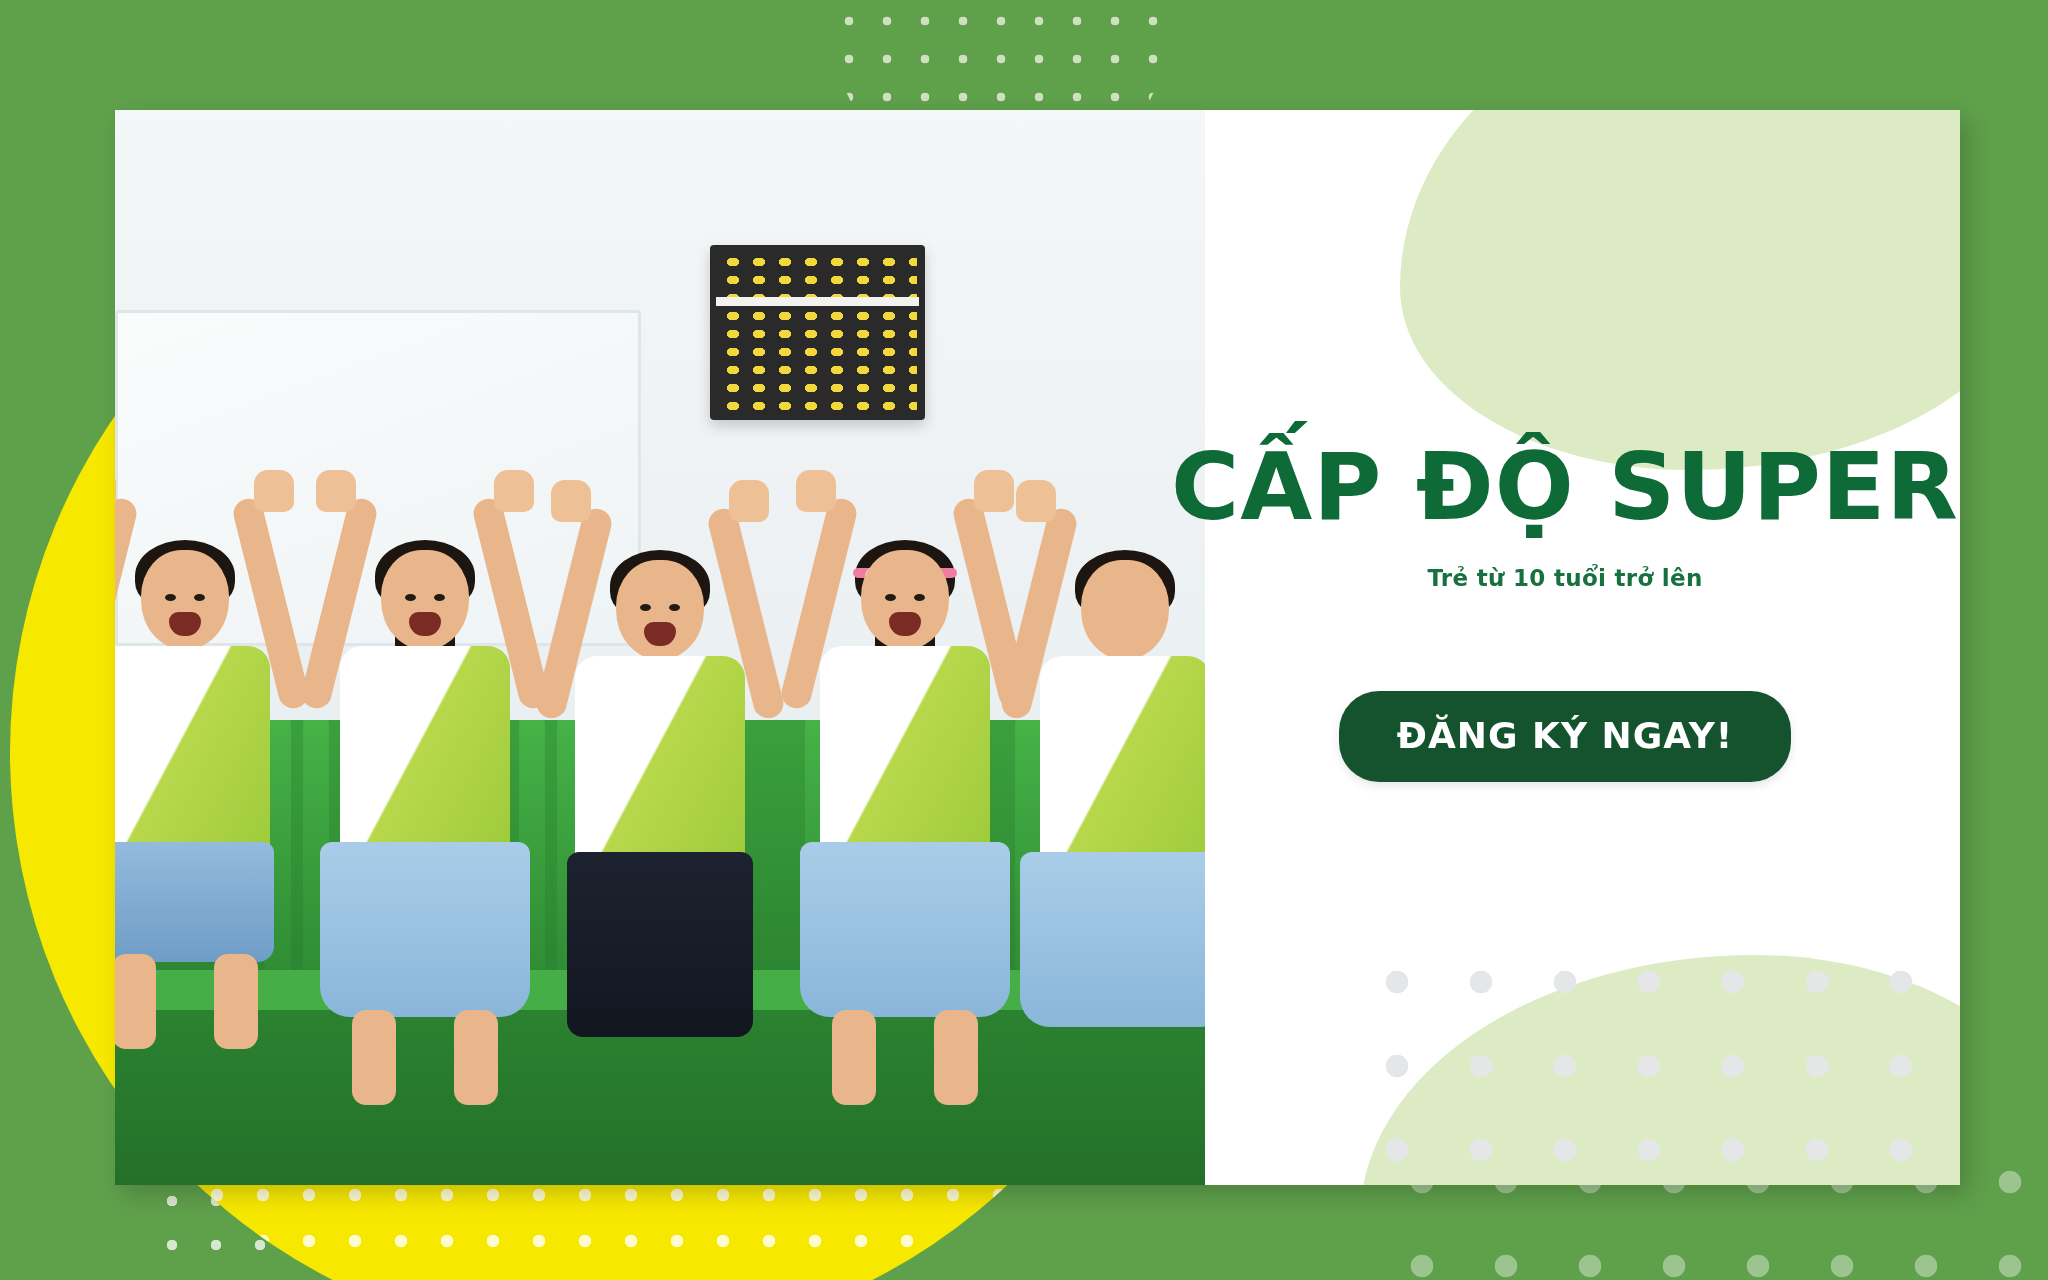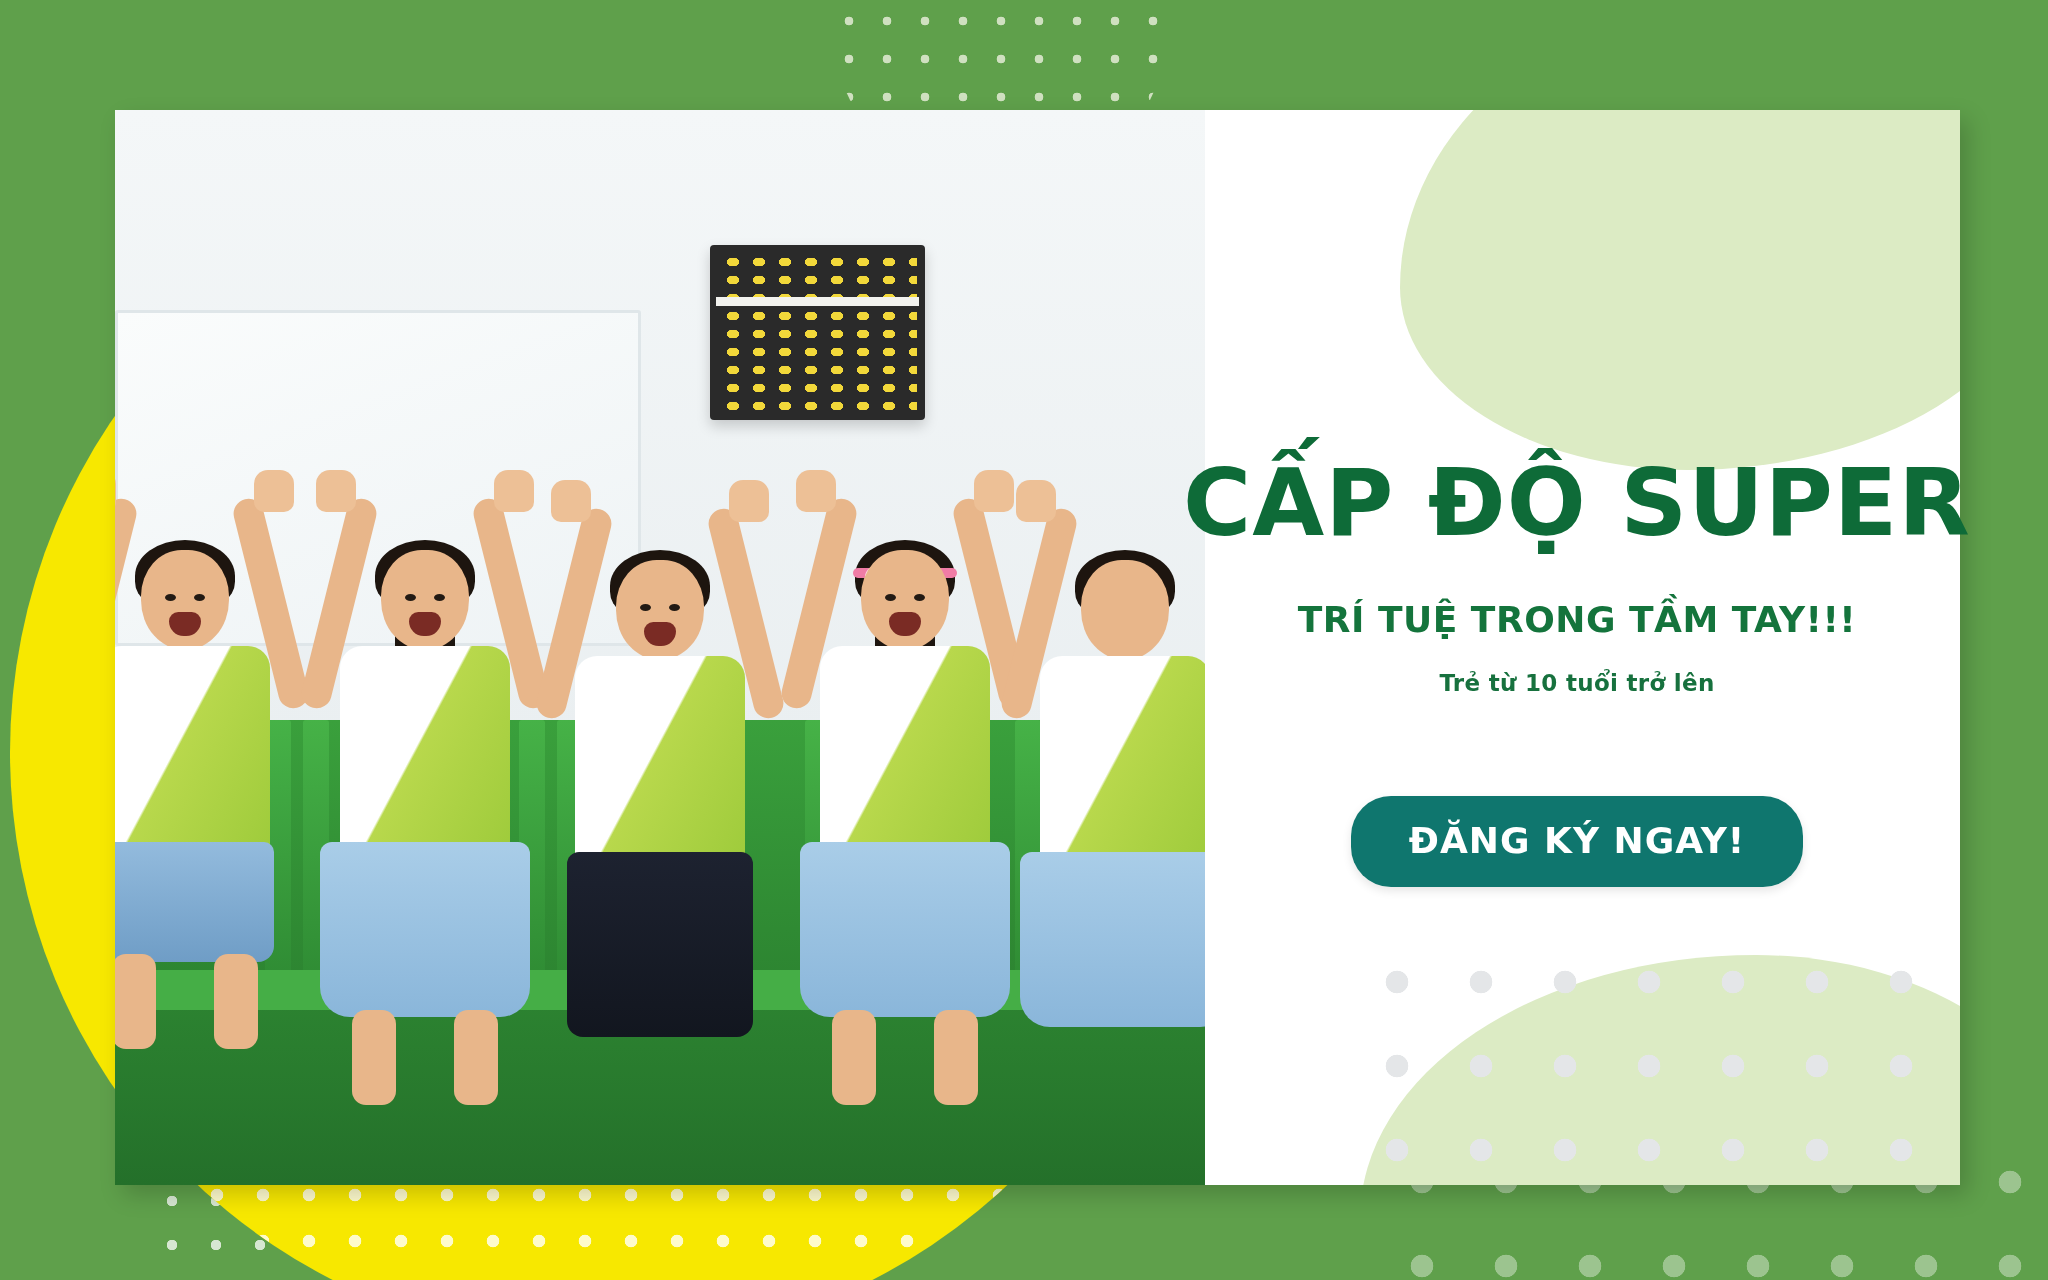"CẤP ĐỘ SUPER" .content { margin-left: 12px -> none; top: 456px -> 440px }
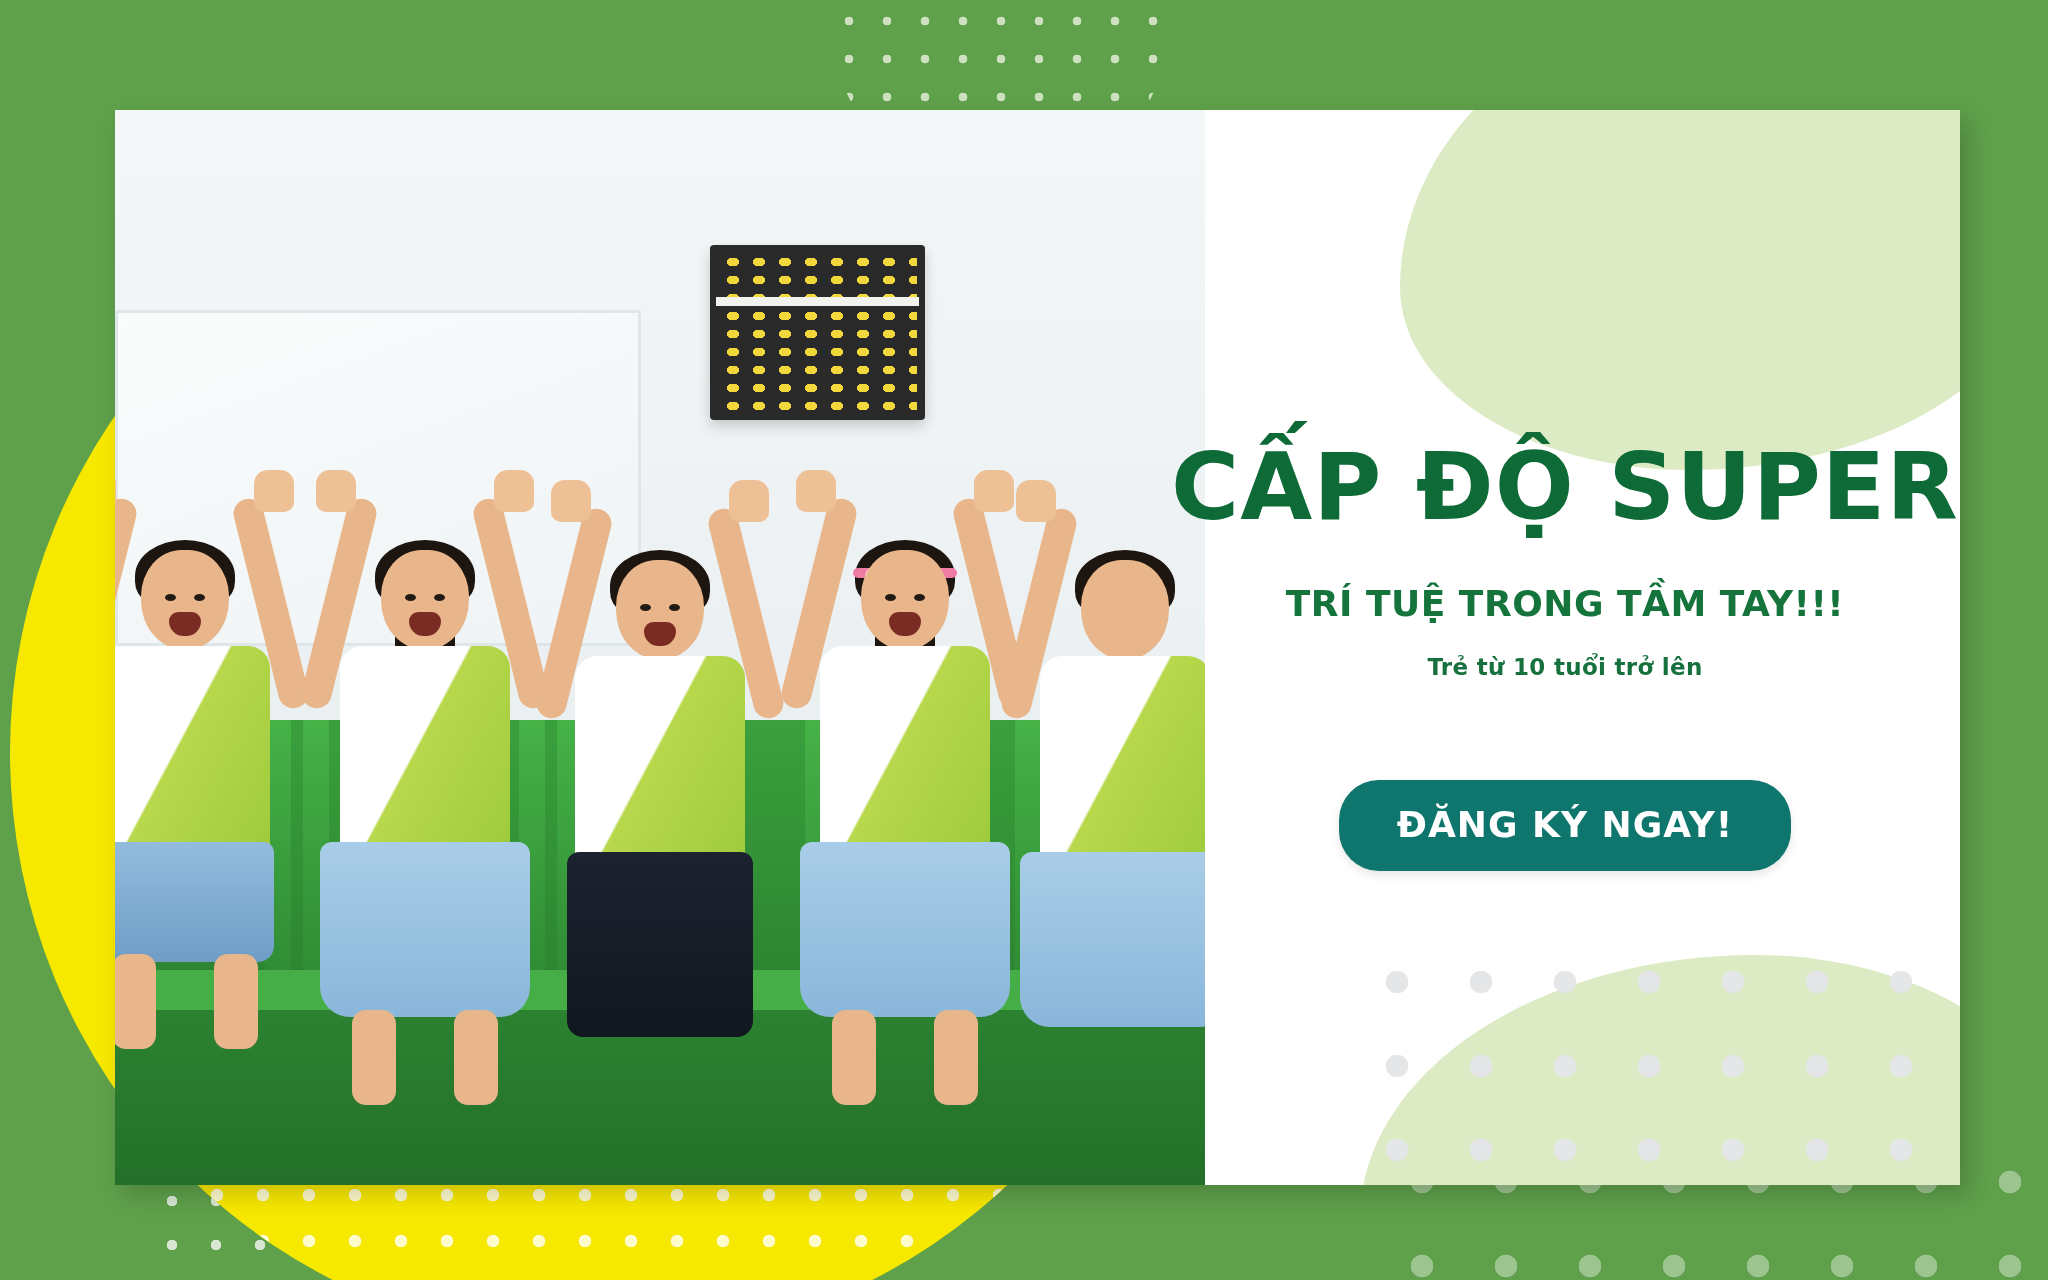"TRÍ TUỆ TRONG TẦM TAY!!!" p.subhead { html: <p>TRÍ TUỆ TRONG TẦM TAY!!!</p> -> none }
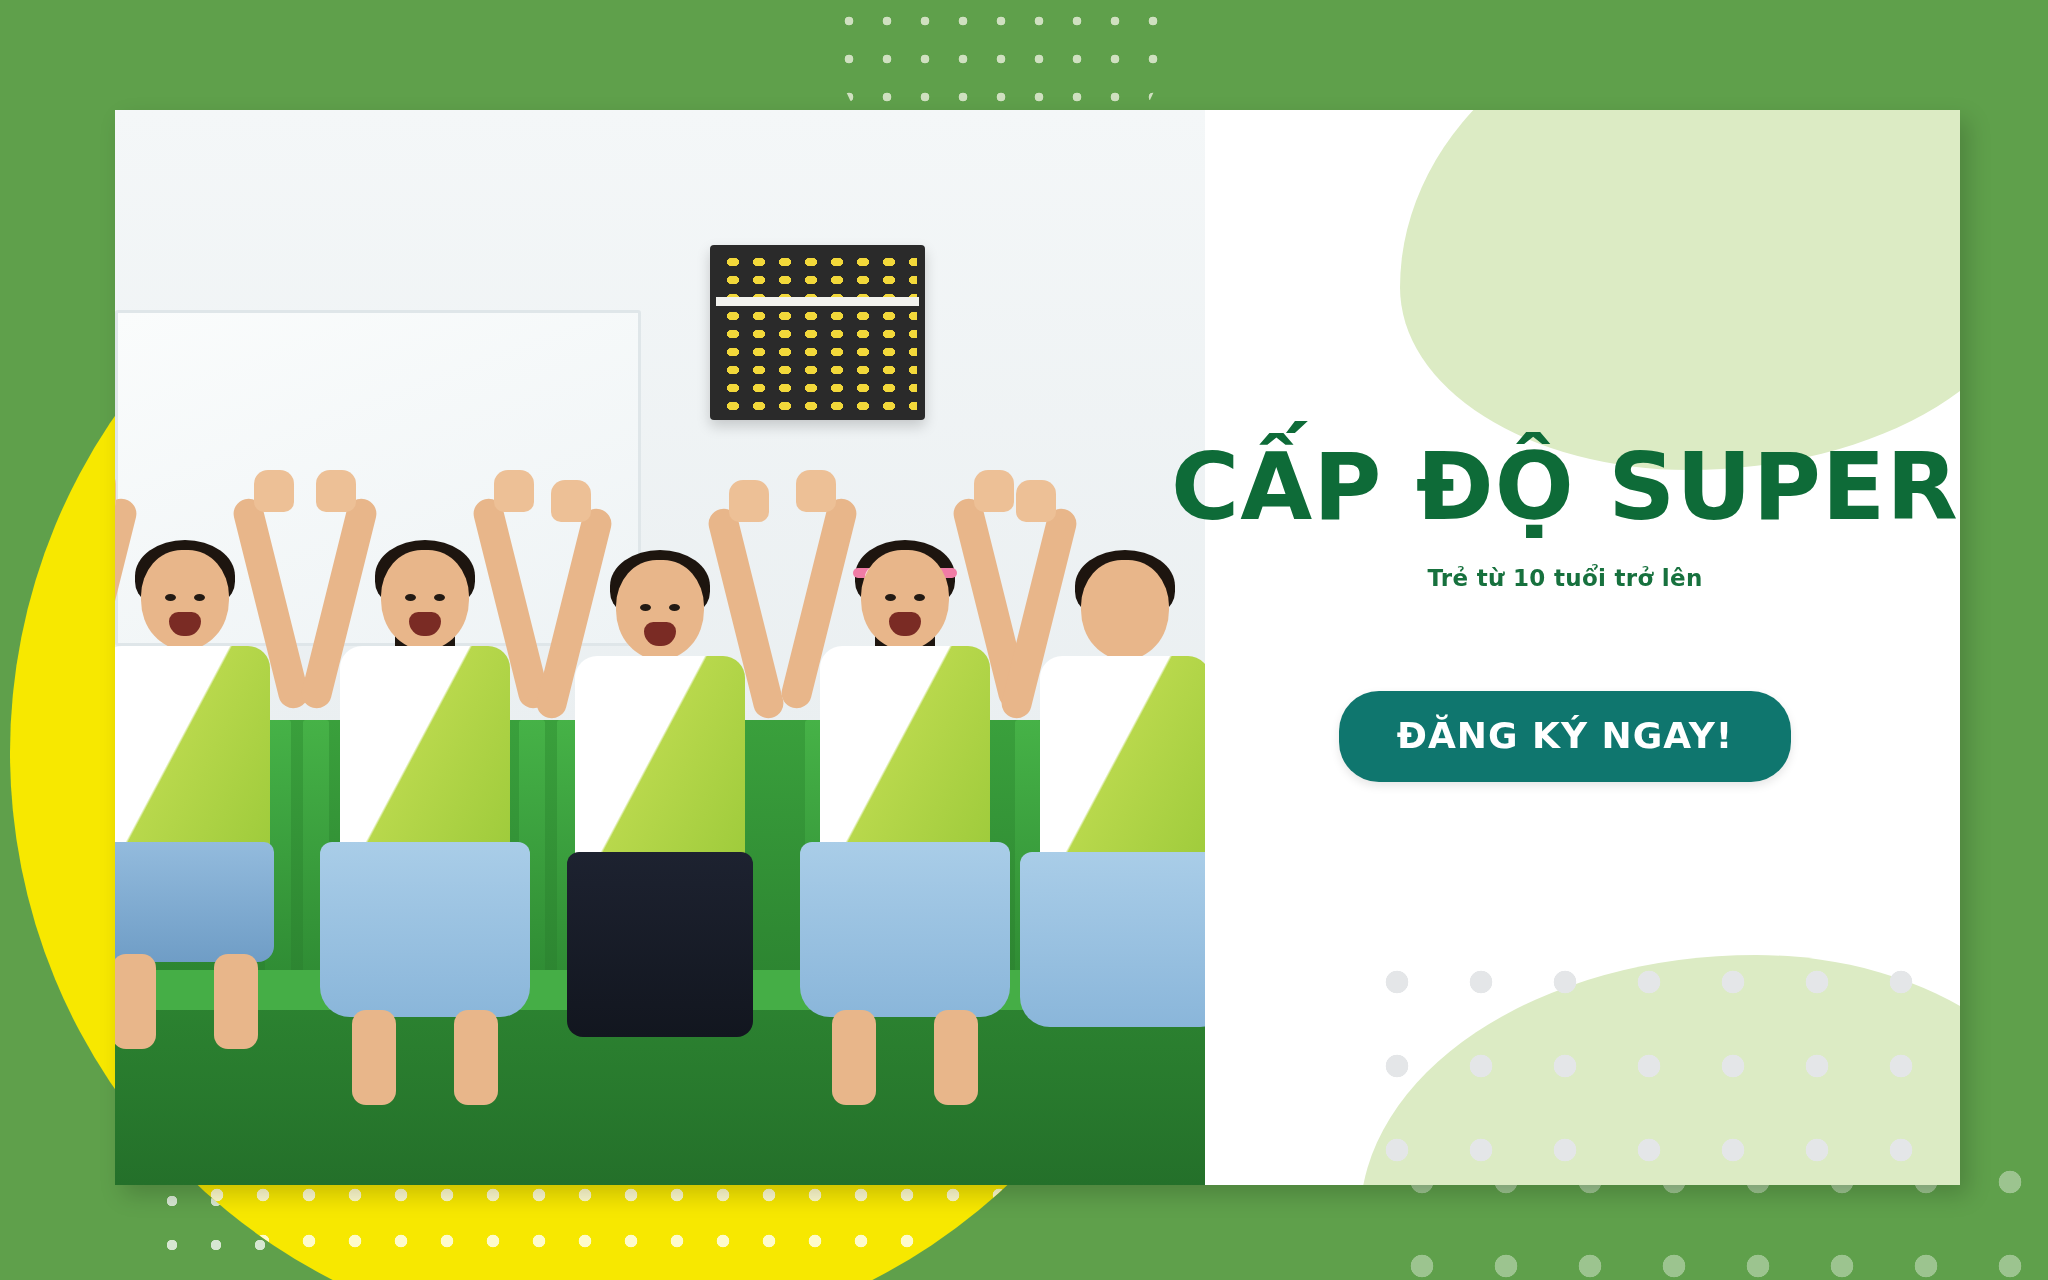"ĐĂNG KÝ NGAY!" .cta { background: #0f766e -> #14532d }
